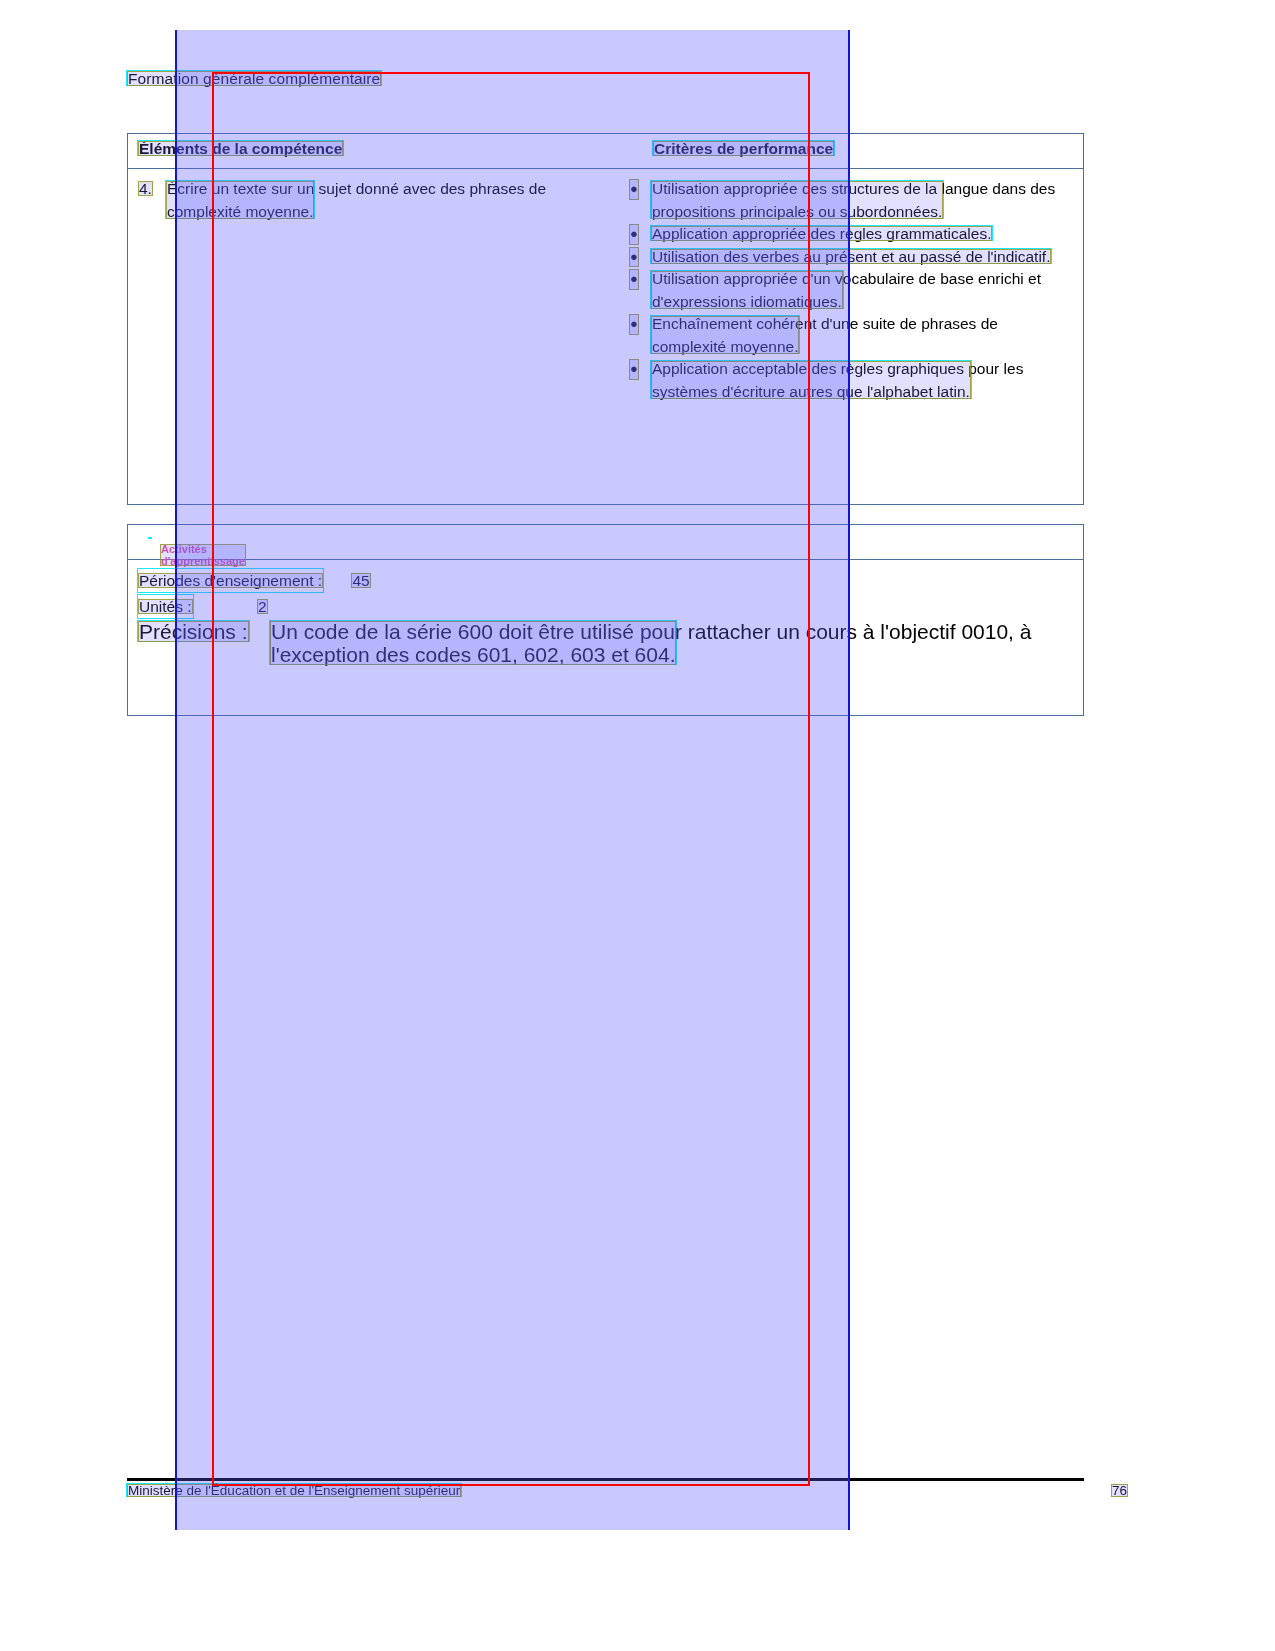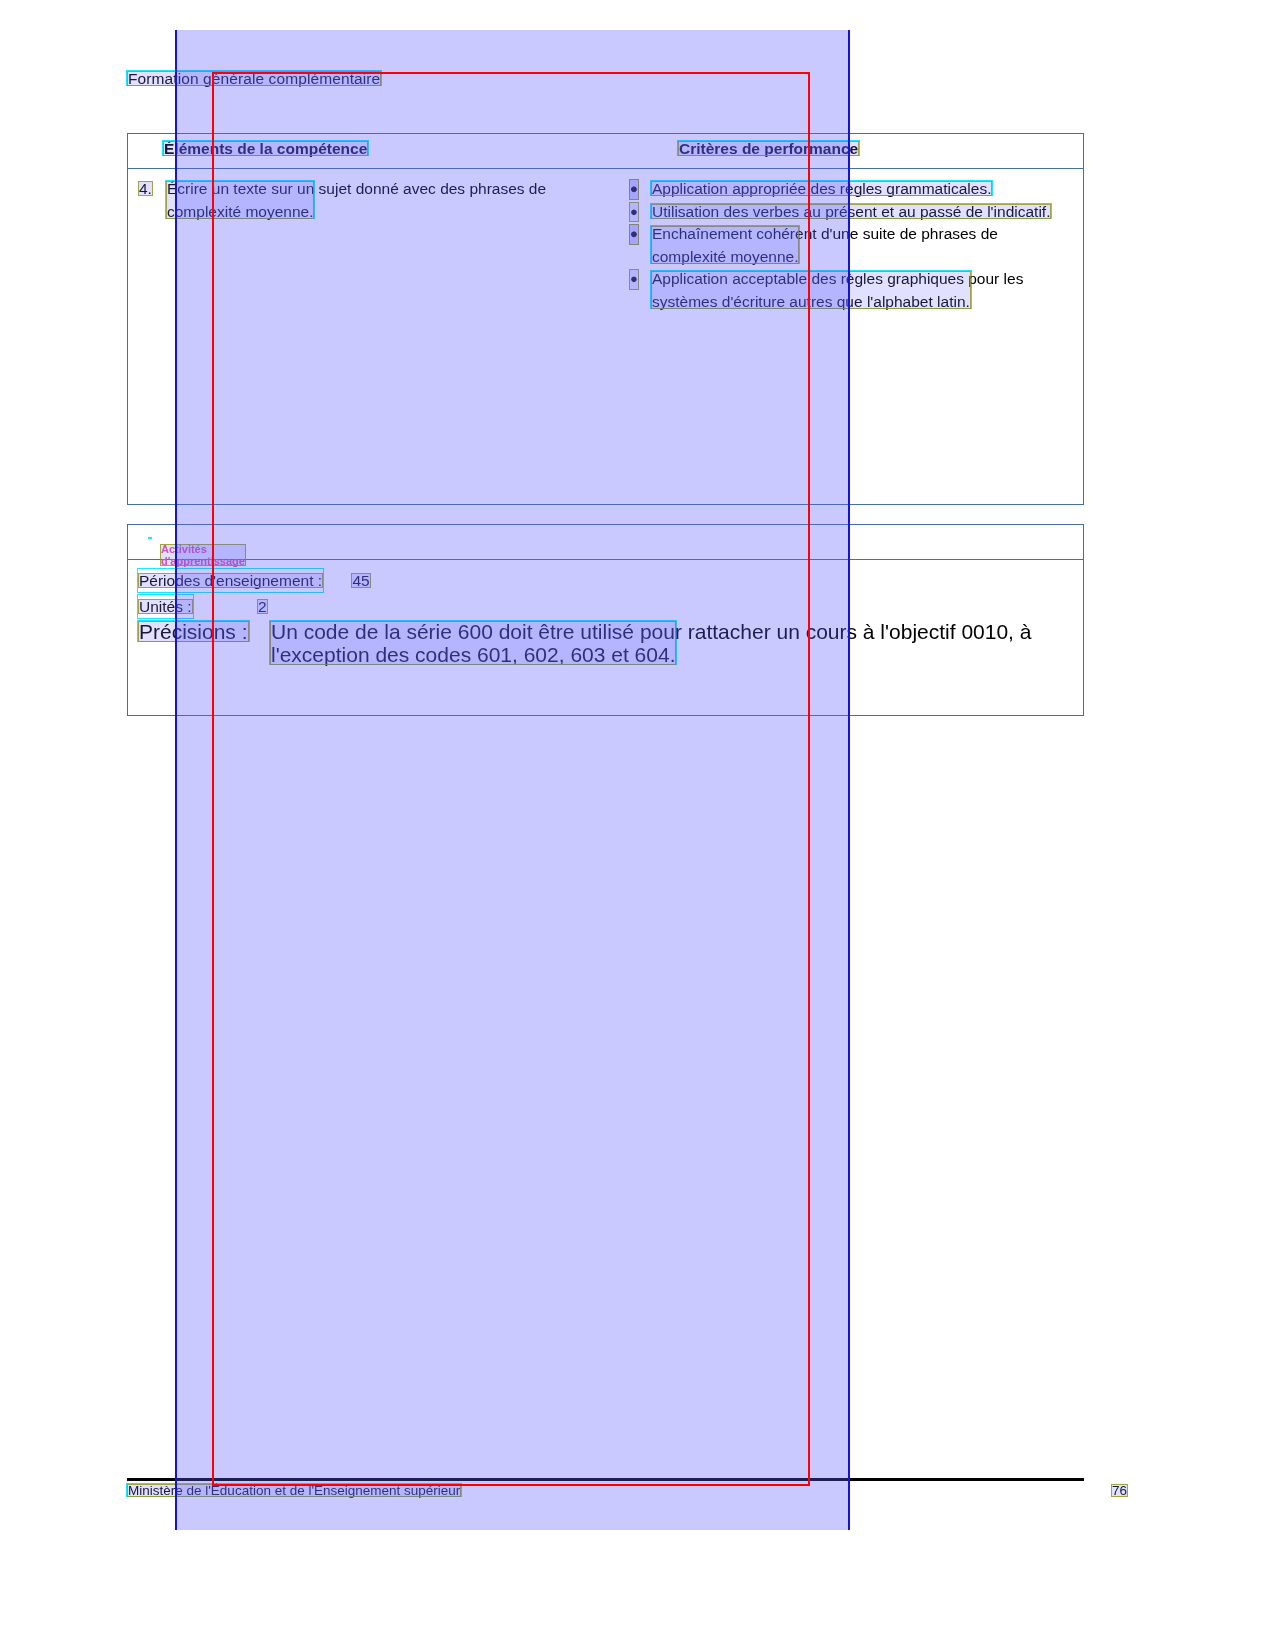"Éléments de la compétence" .thead .cell { margin-left: 25px -> none }
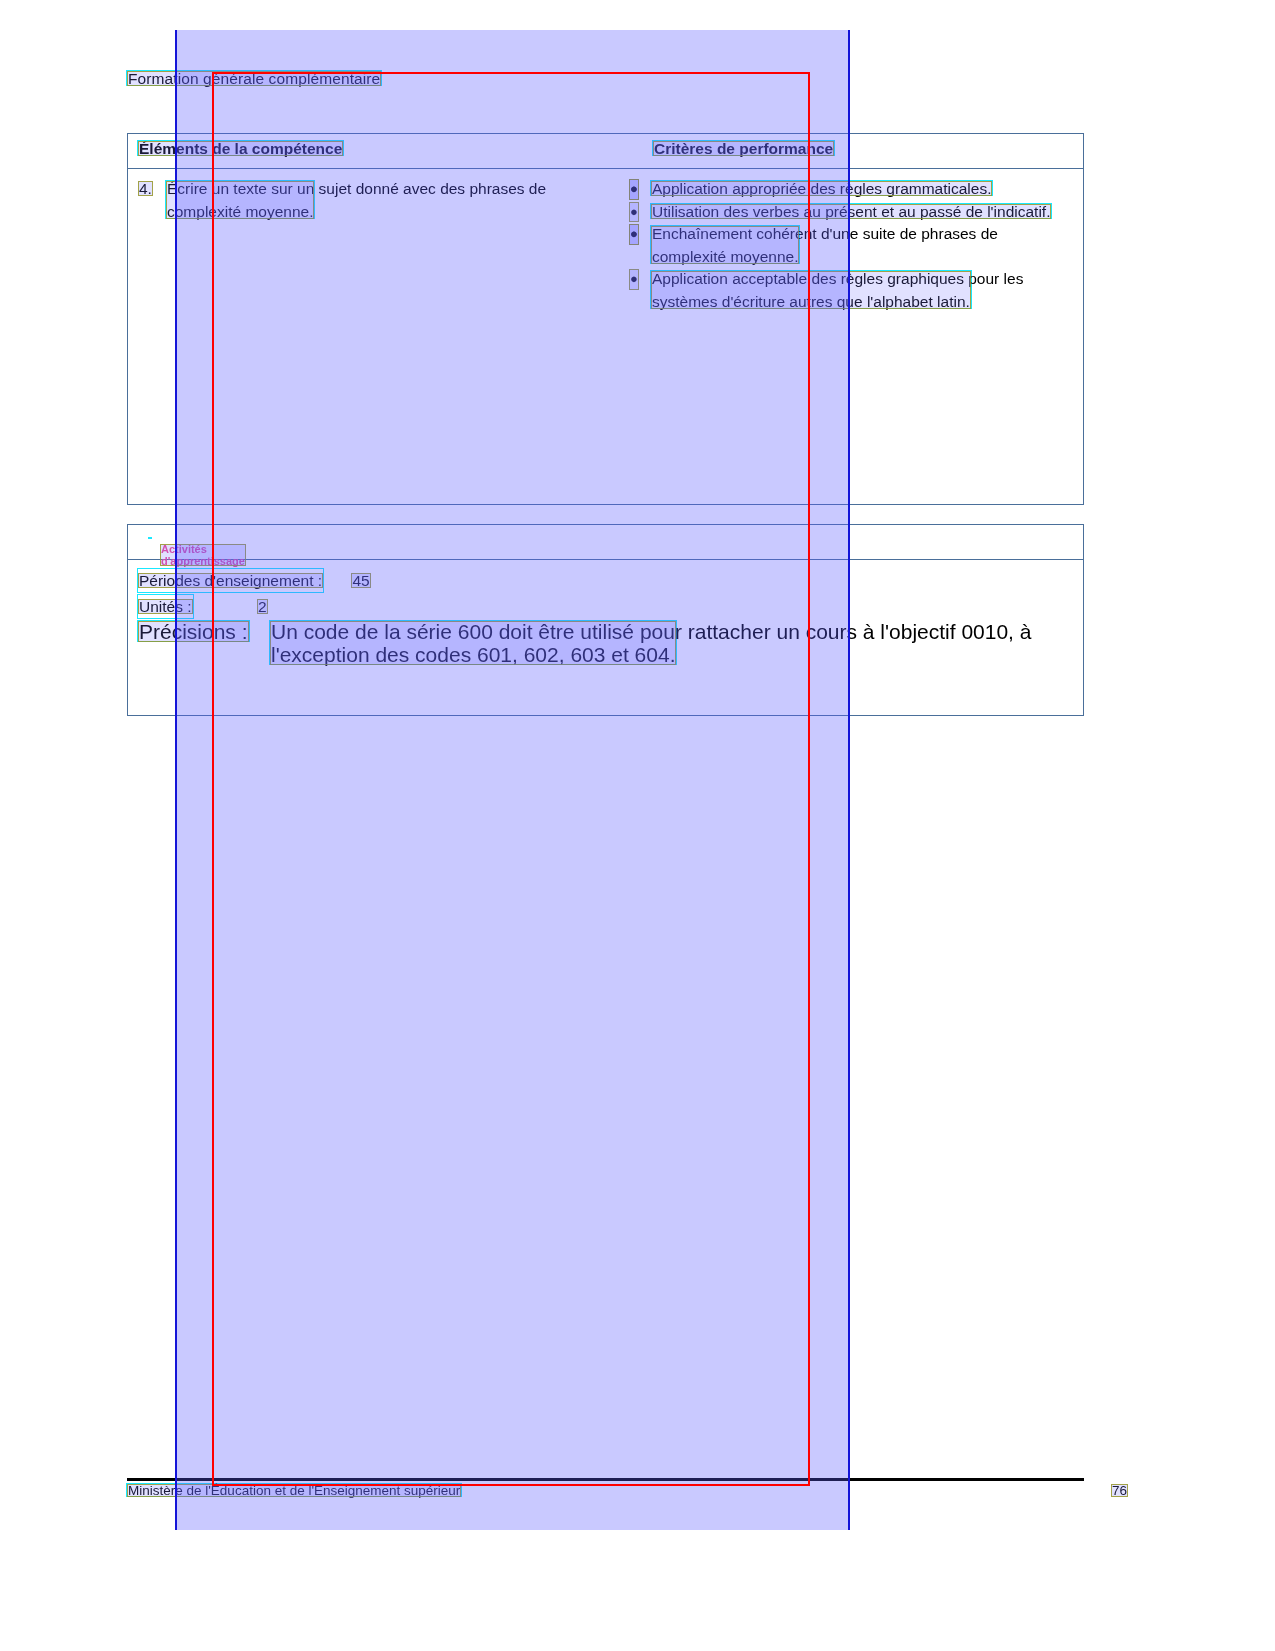"Utilisation appropriée des structures de" span.ln { html: none -> <span><span>Utilisation appropriée des structures de la langue dans des propositions principales ou subordonnées.</span></span> }
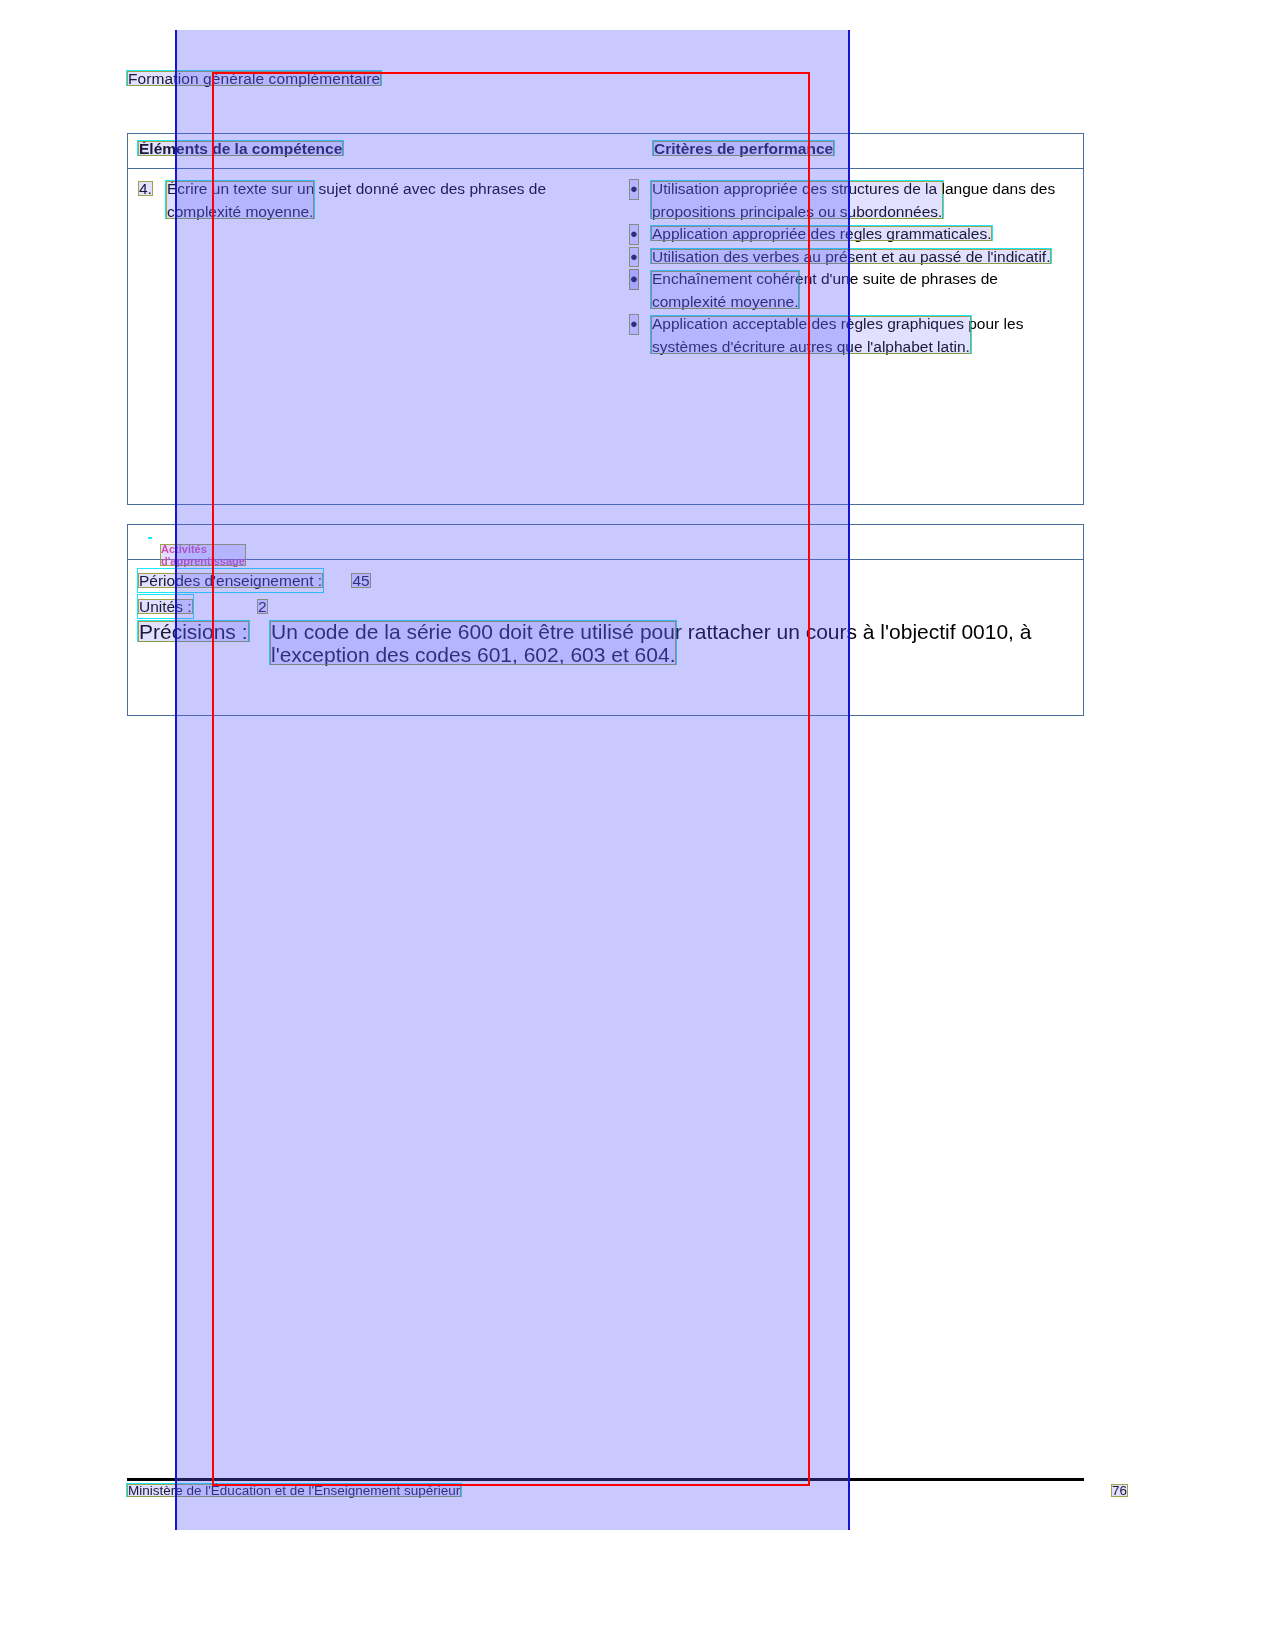"Utilisation appropriée d'un vocabulaire" span.ln { html: none -> <span><span>Utilisation appropriée d'un vocabulaire de base enrichi et d'expressions idiomatiques.</span></span> }
